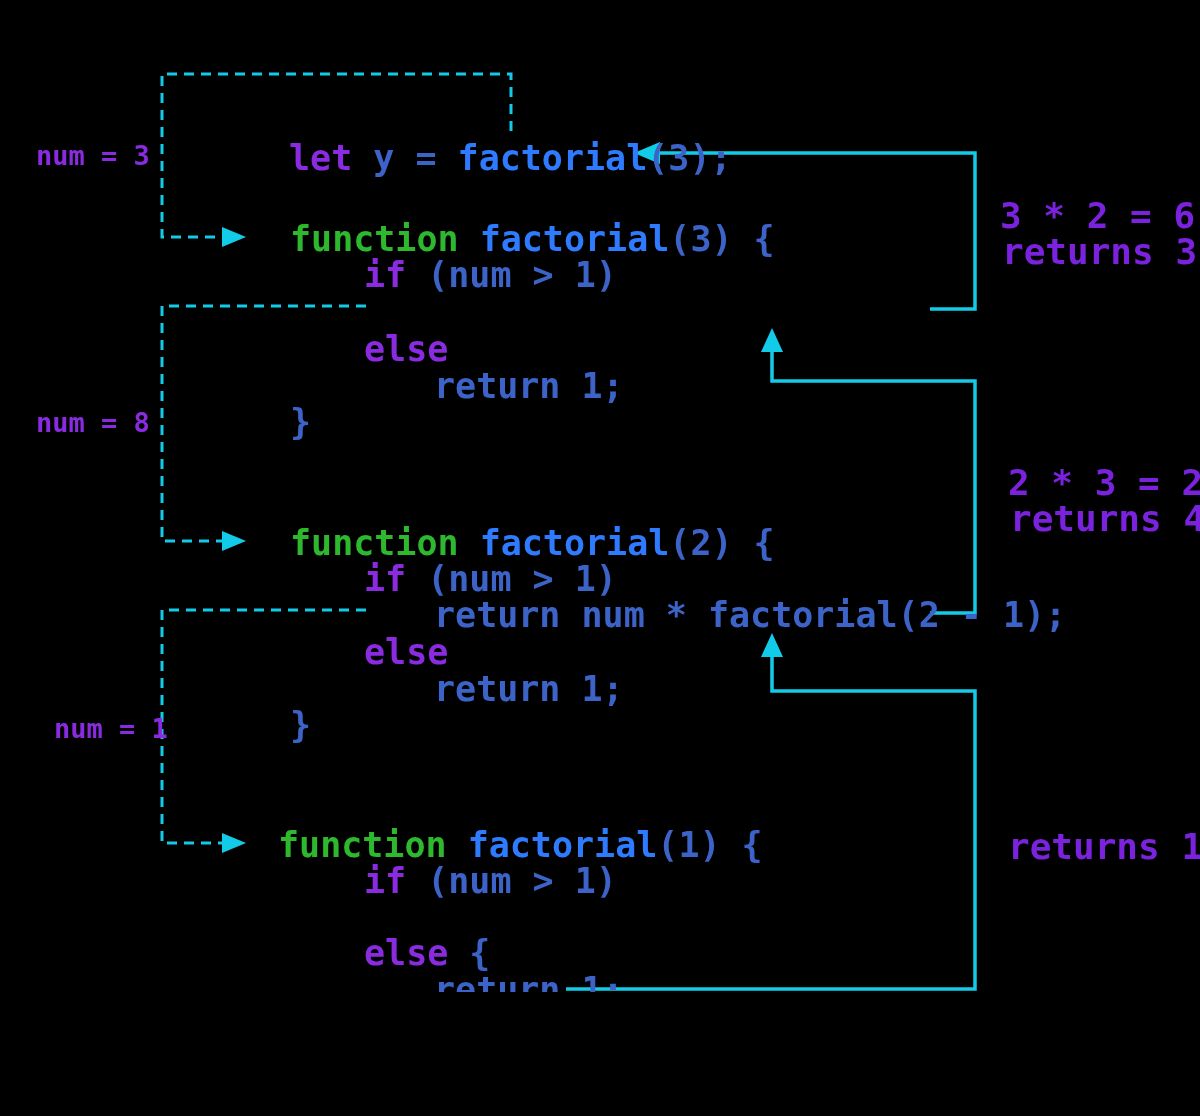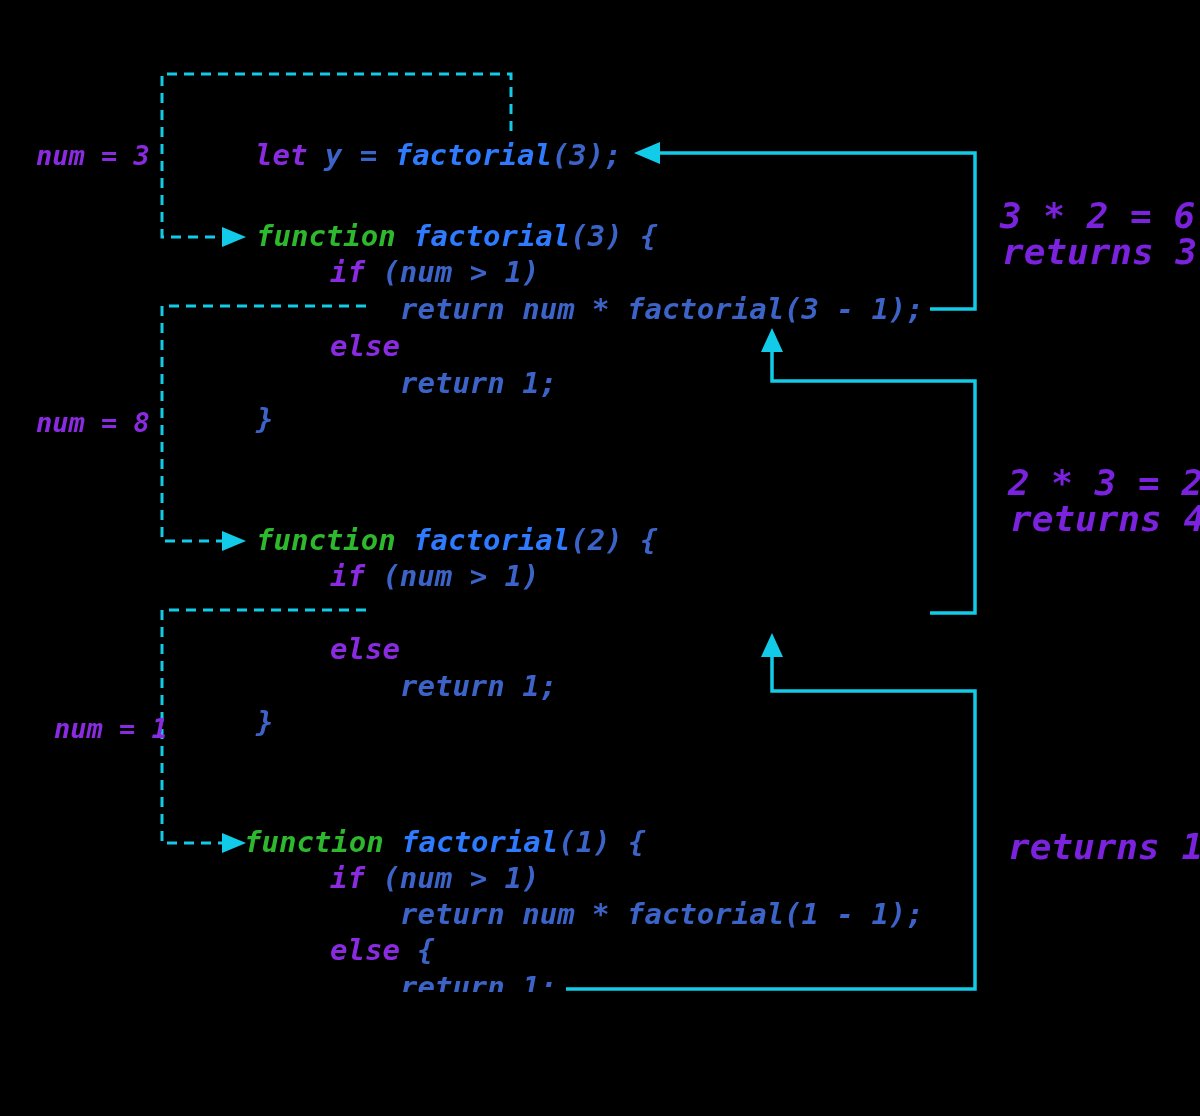"num = 3" .canvas { font-style: italic -> none }
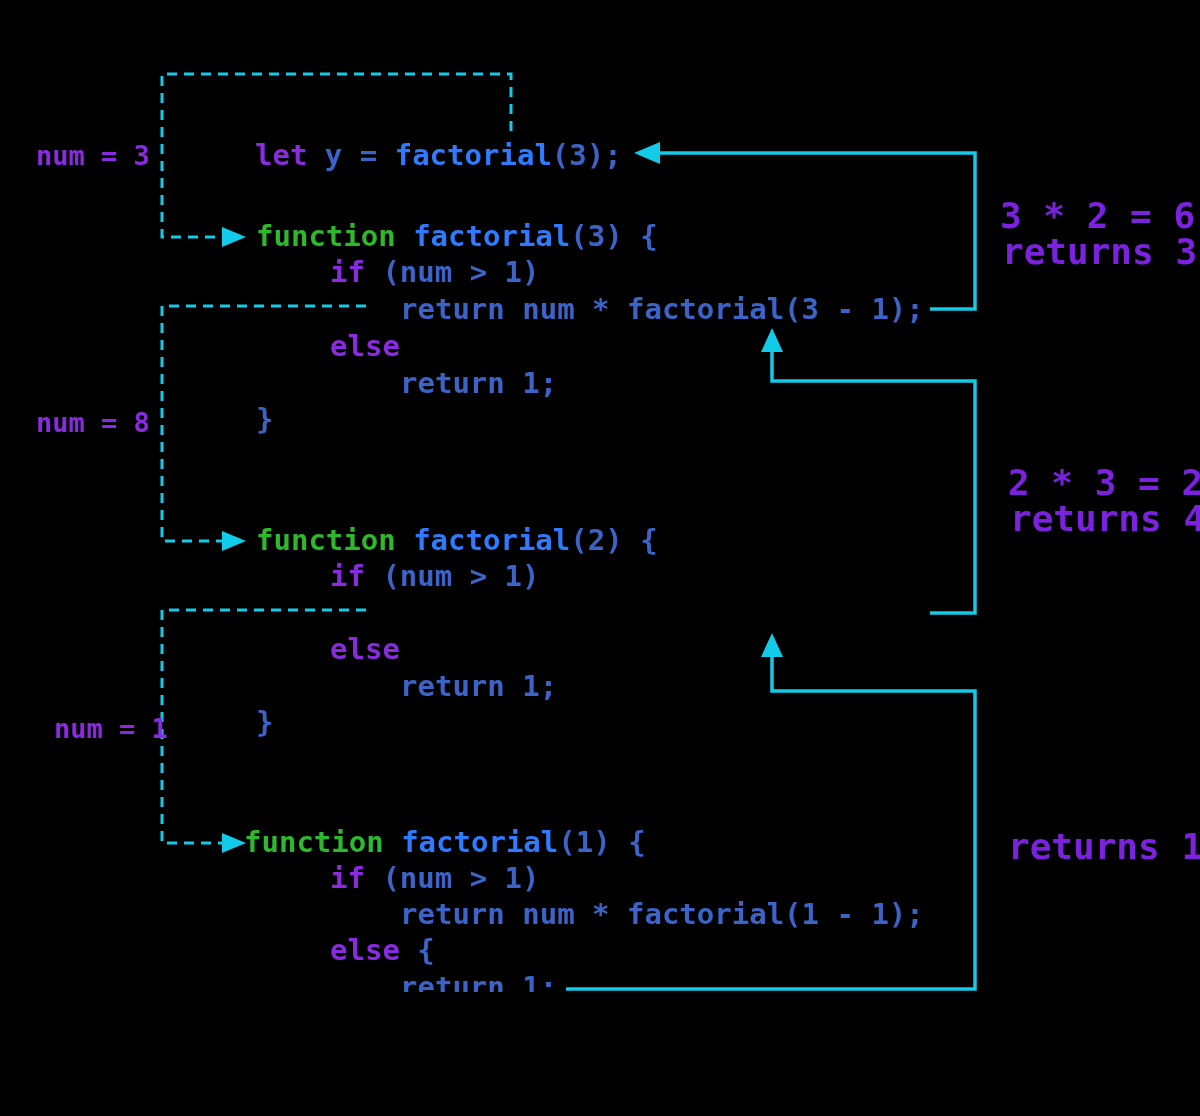"let y = factorial(3);" .code-line { font-size: 29px -> 35px; margin-left: none -> 34px }
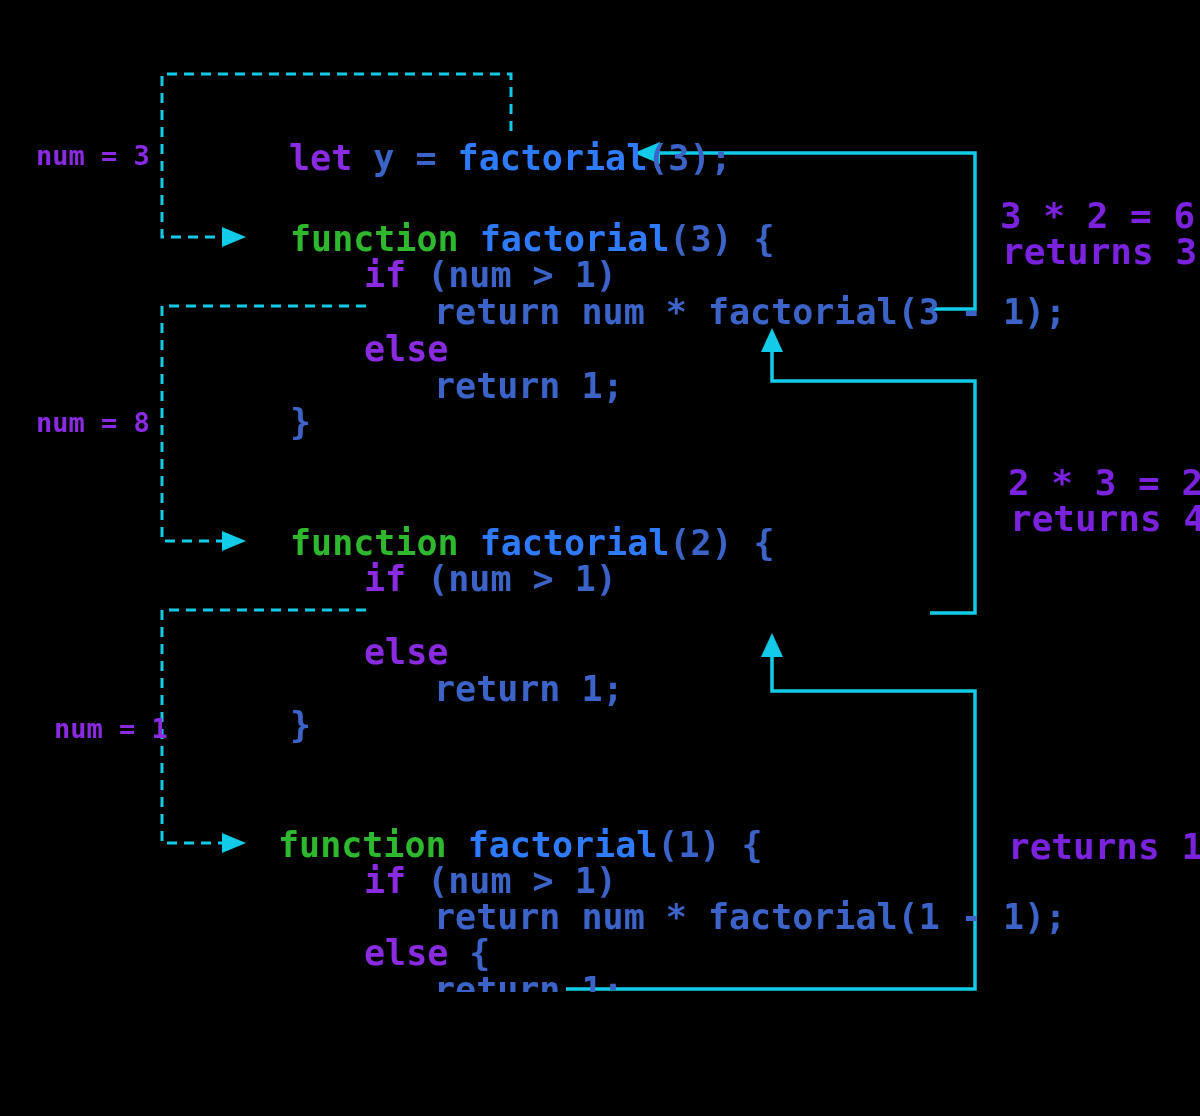"return num * factorial(3 -" div.code-line { html: <div><span>return num * factorial(3 - 1);</span></div> -> none }
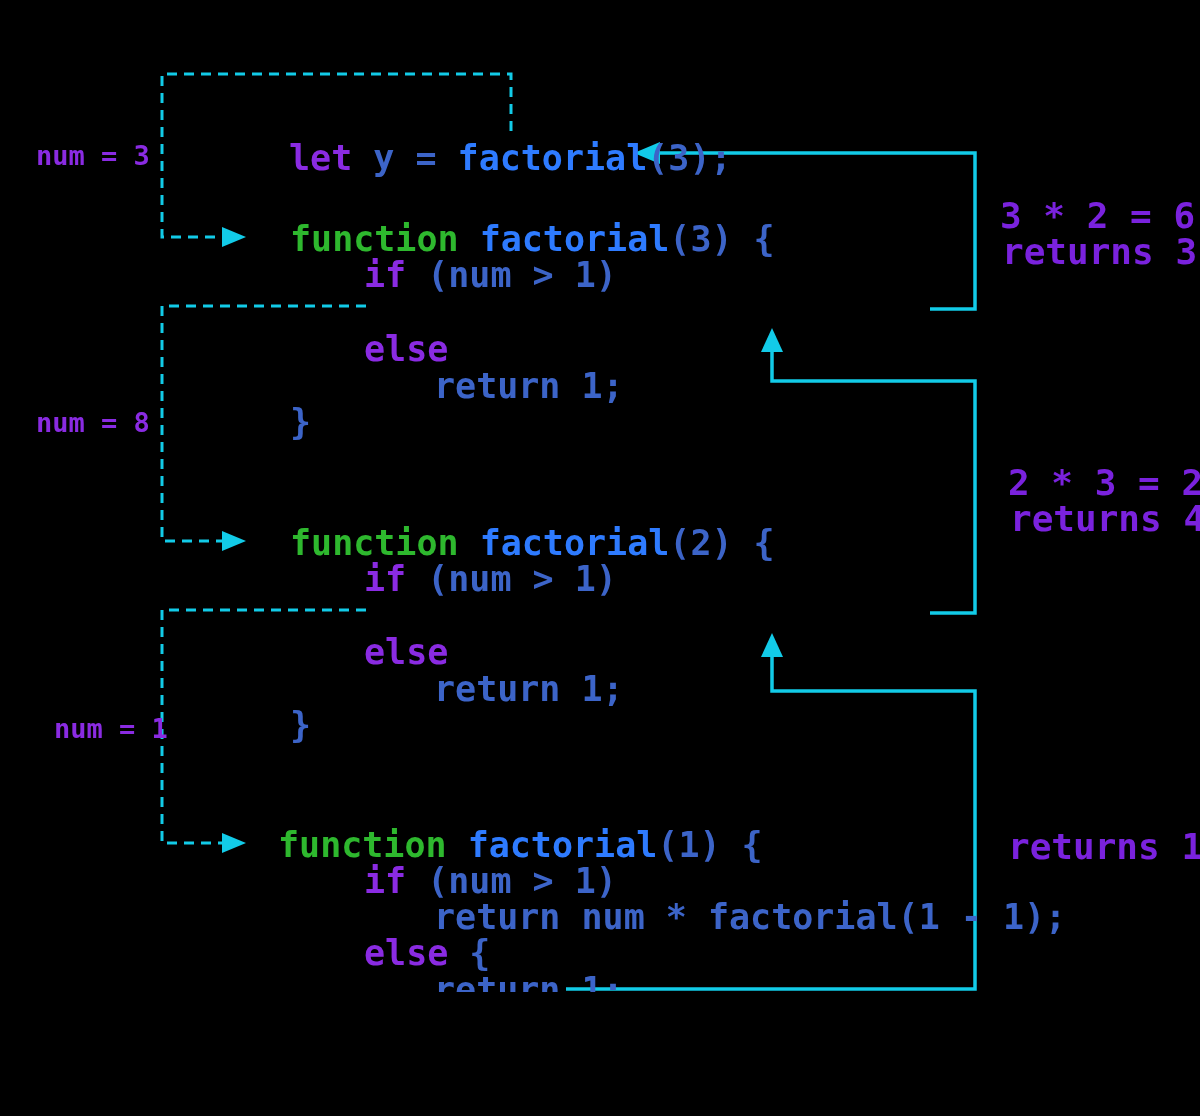"return num * factorial(2 -" div.code-line { html: none -> <div><span>return num * factorial(2 - 1);</span></div> }
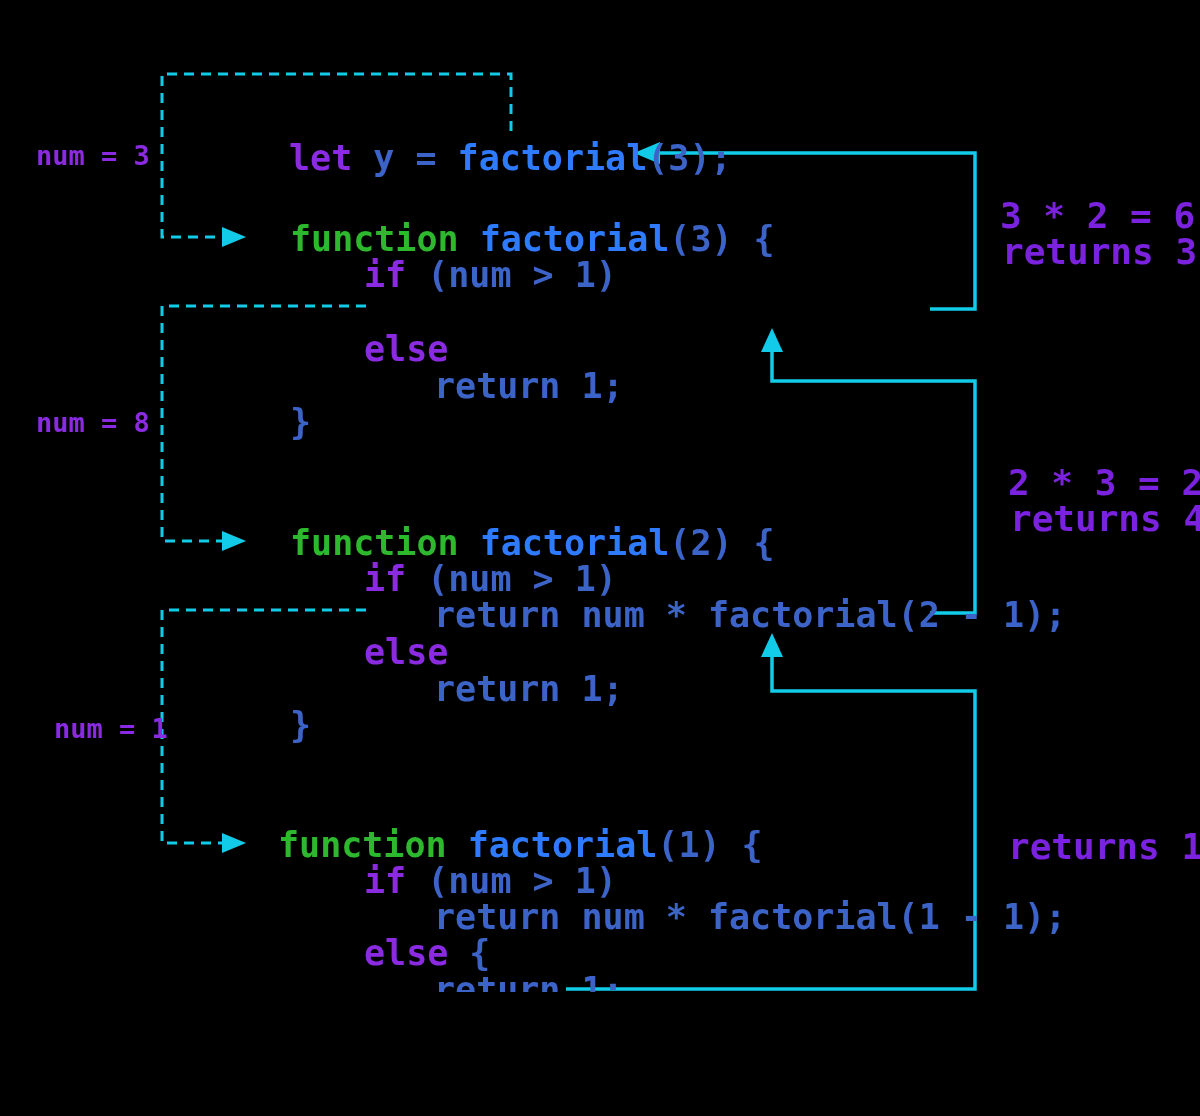"return num * factorial(1 -" div.code-line { html: <div><span>return num * factorial(1 - 1);</span></div> -> none }
